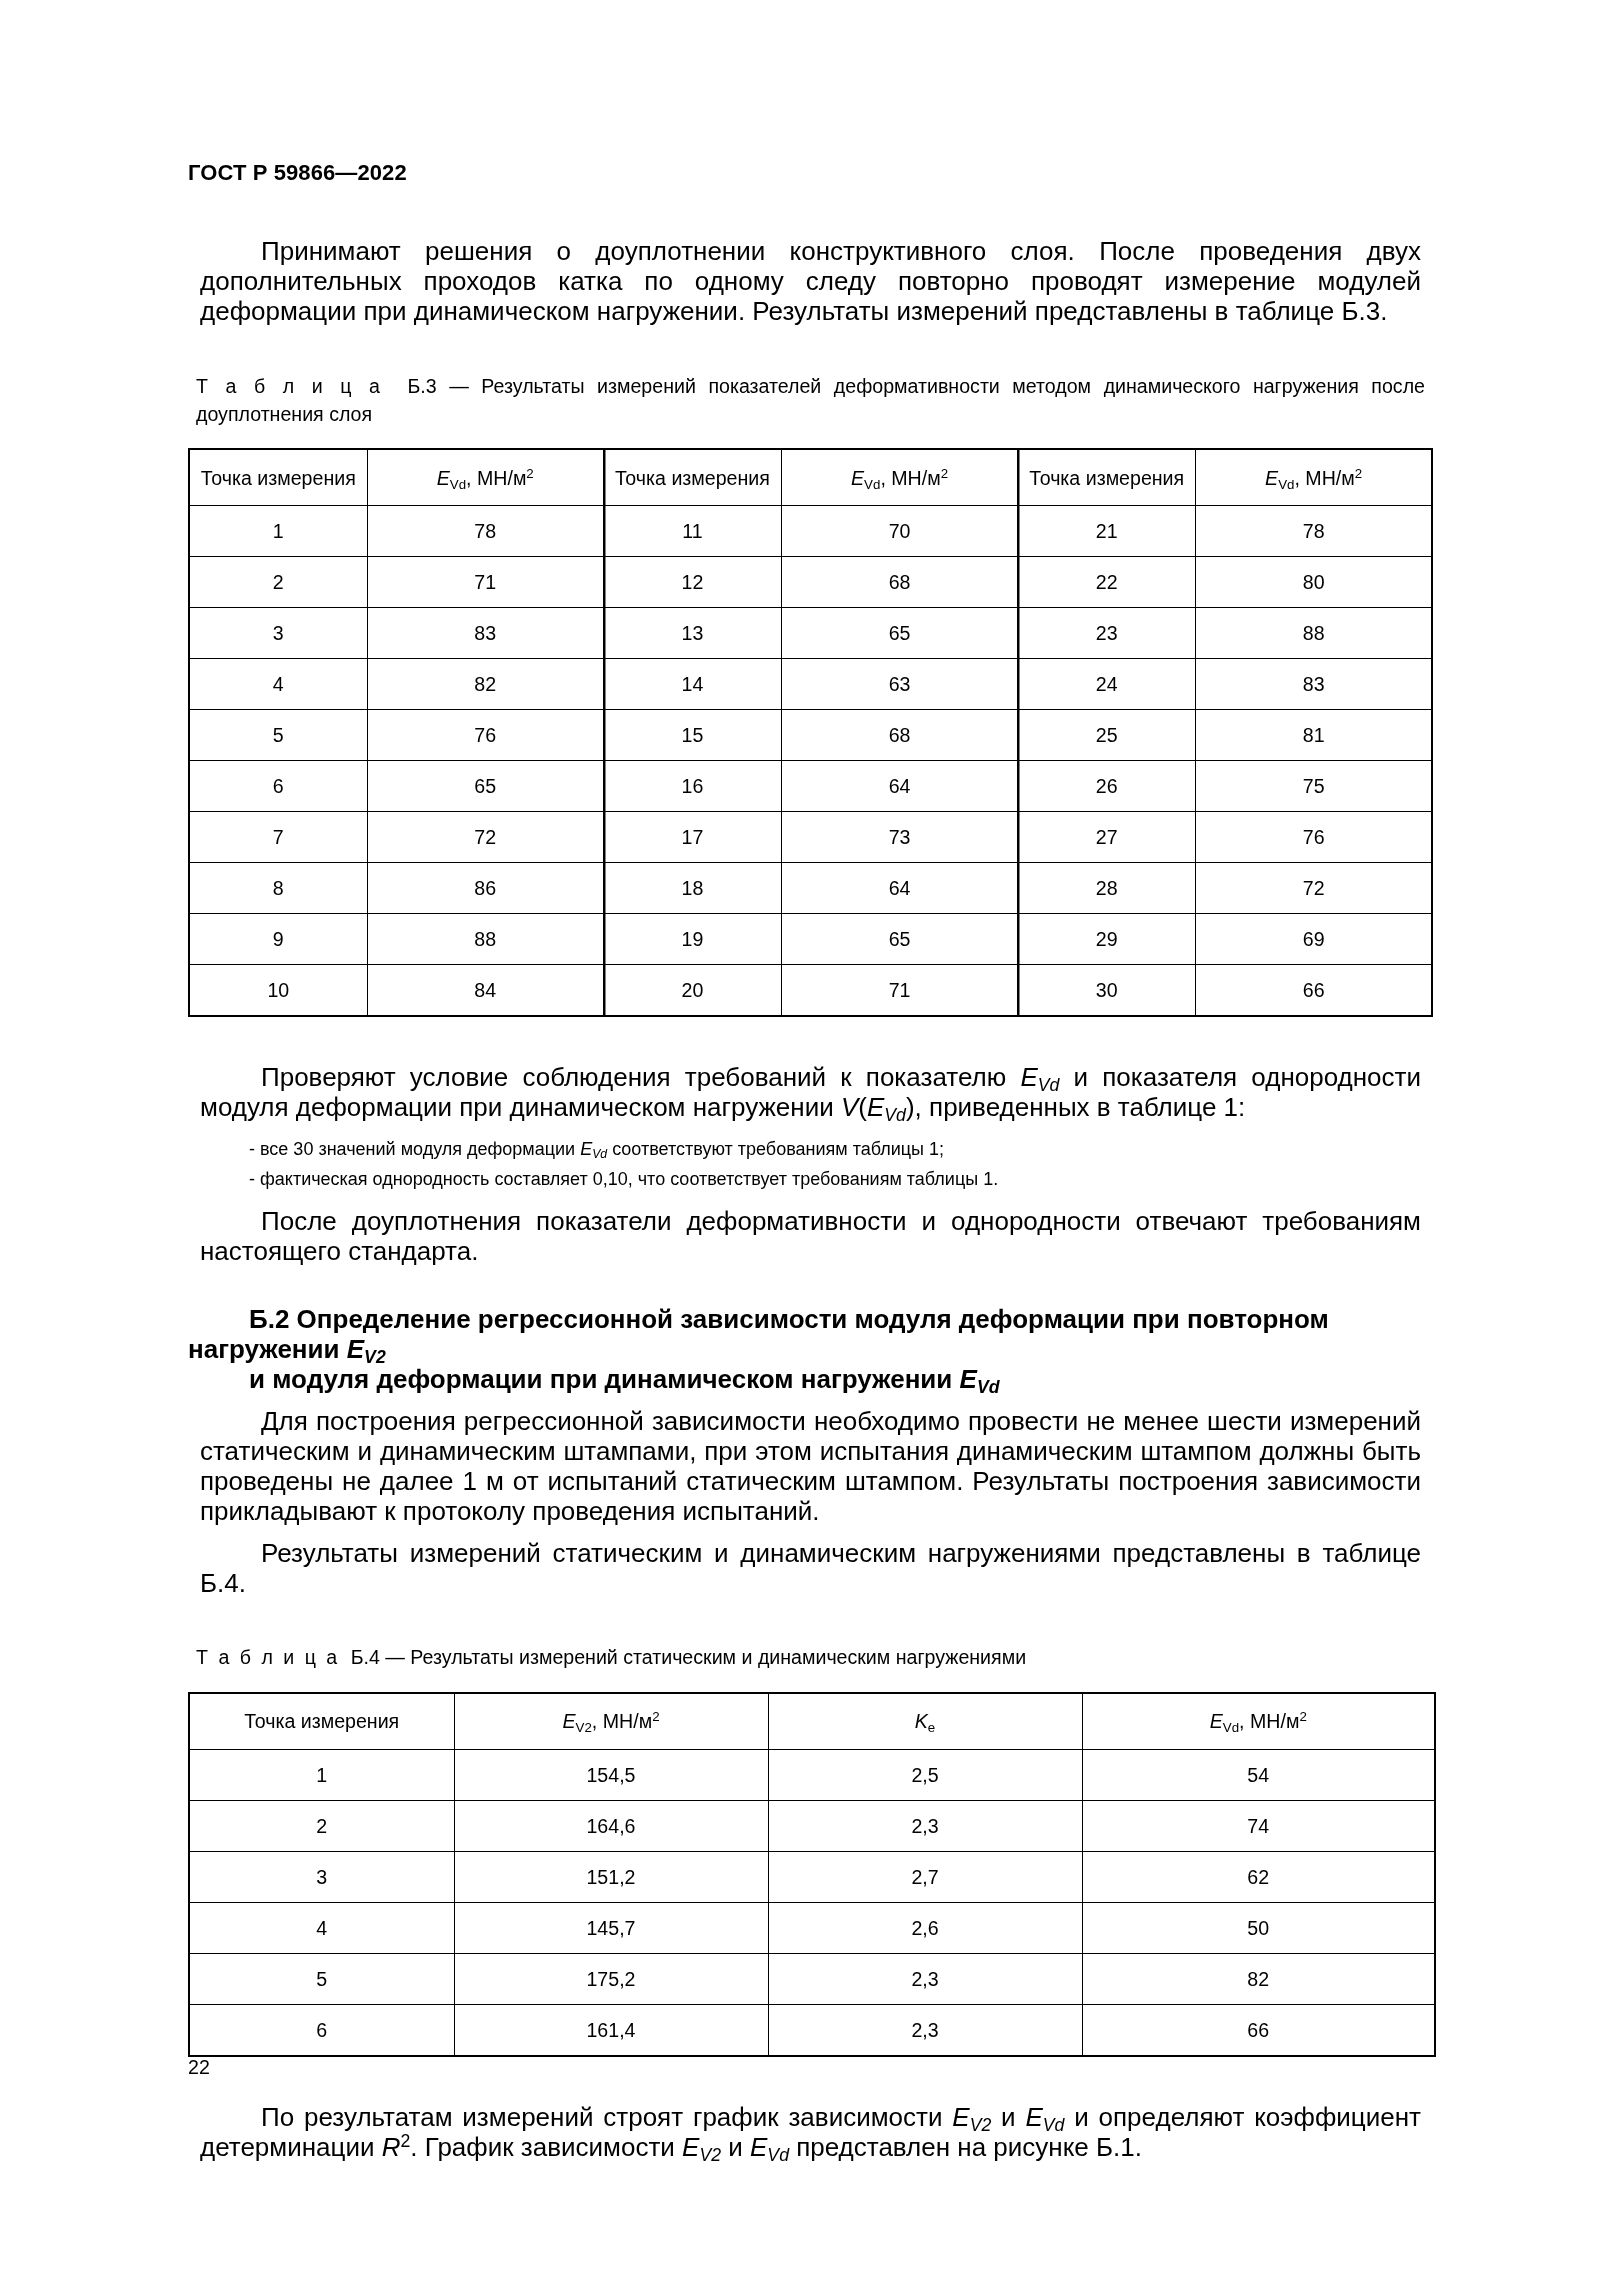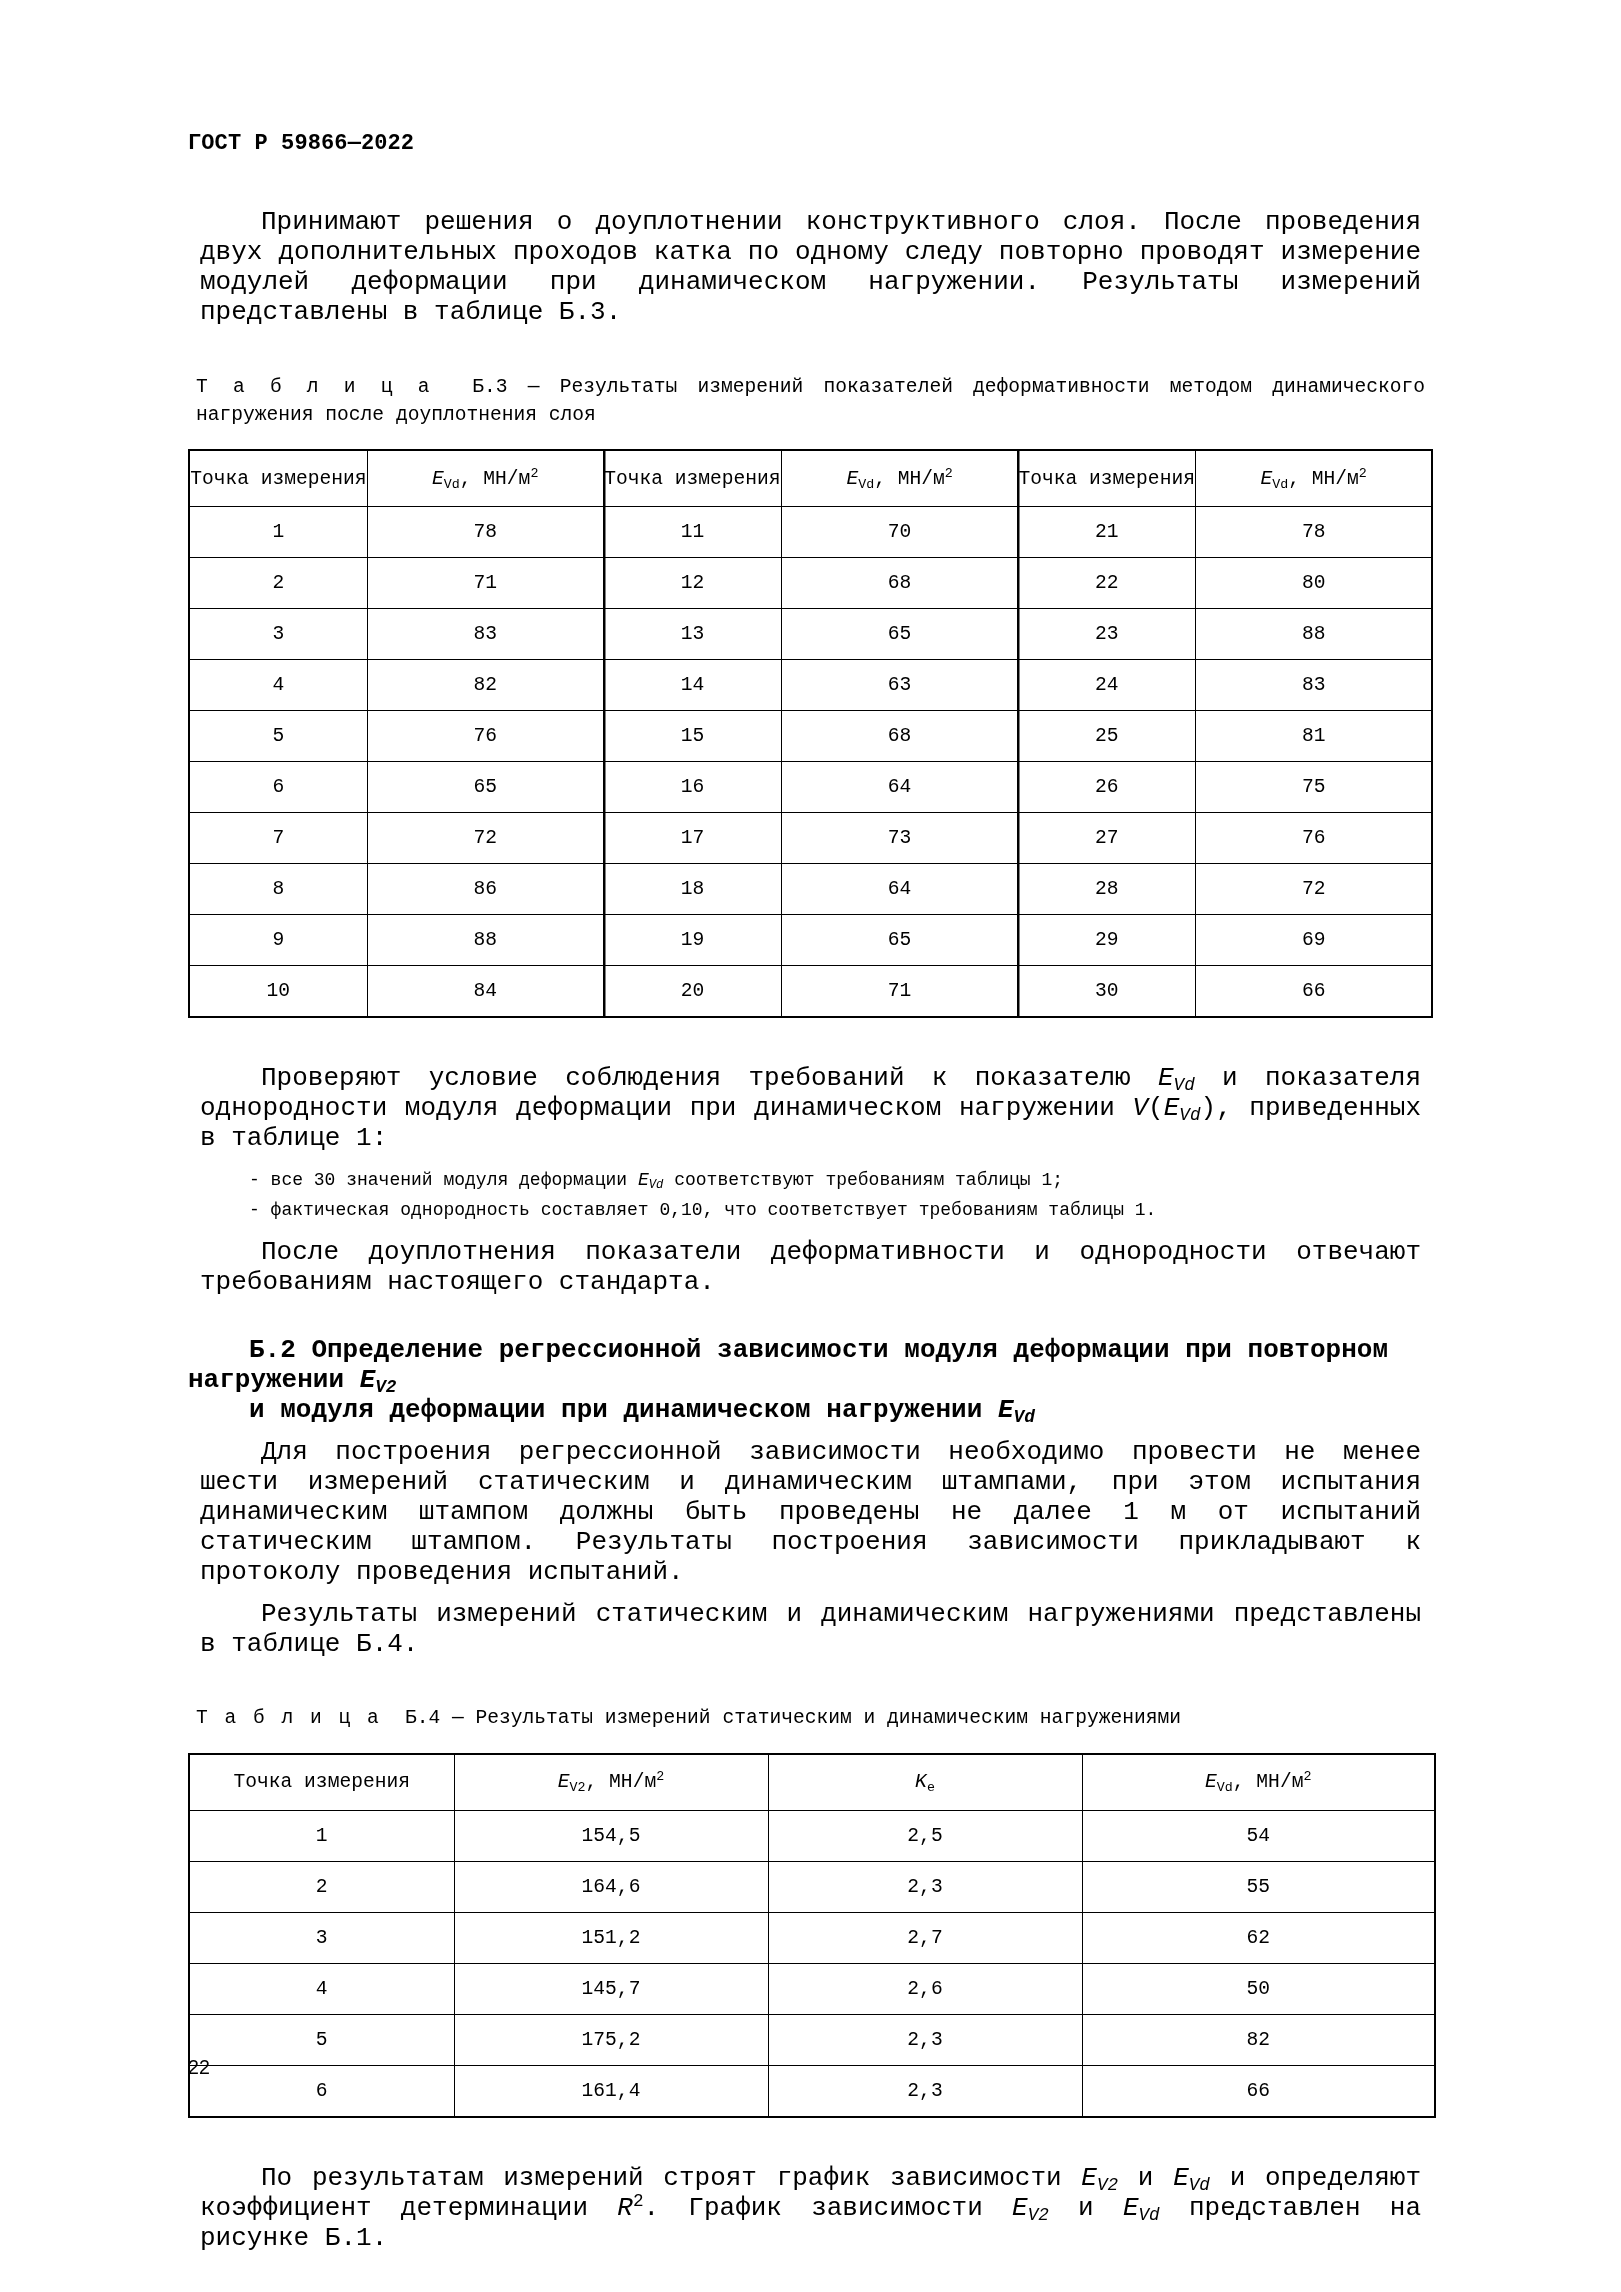"ГОСТ Р 59866—2022" .content { font-family: Liberation Mono, monospace -> none; top: 132px -> 161px }
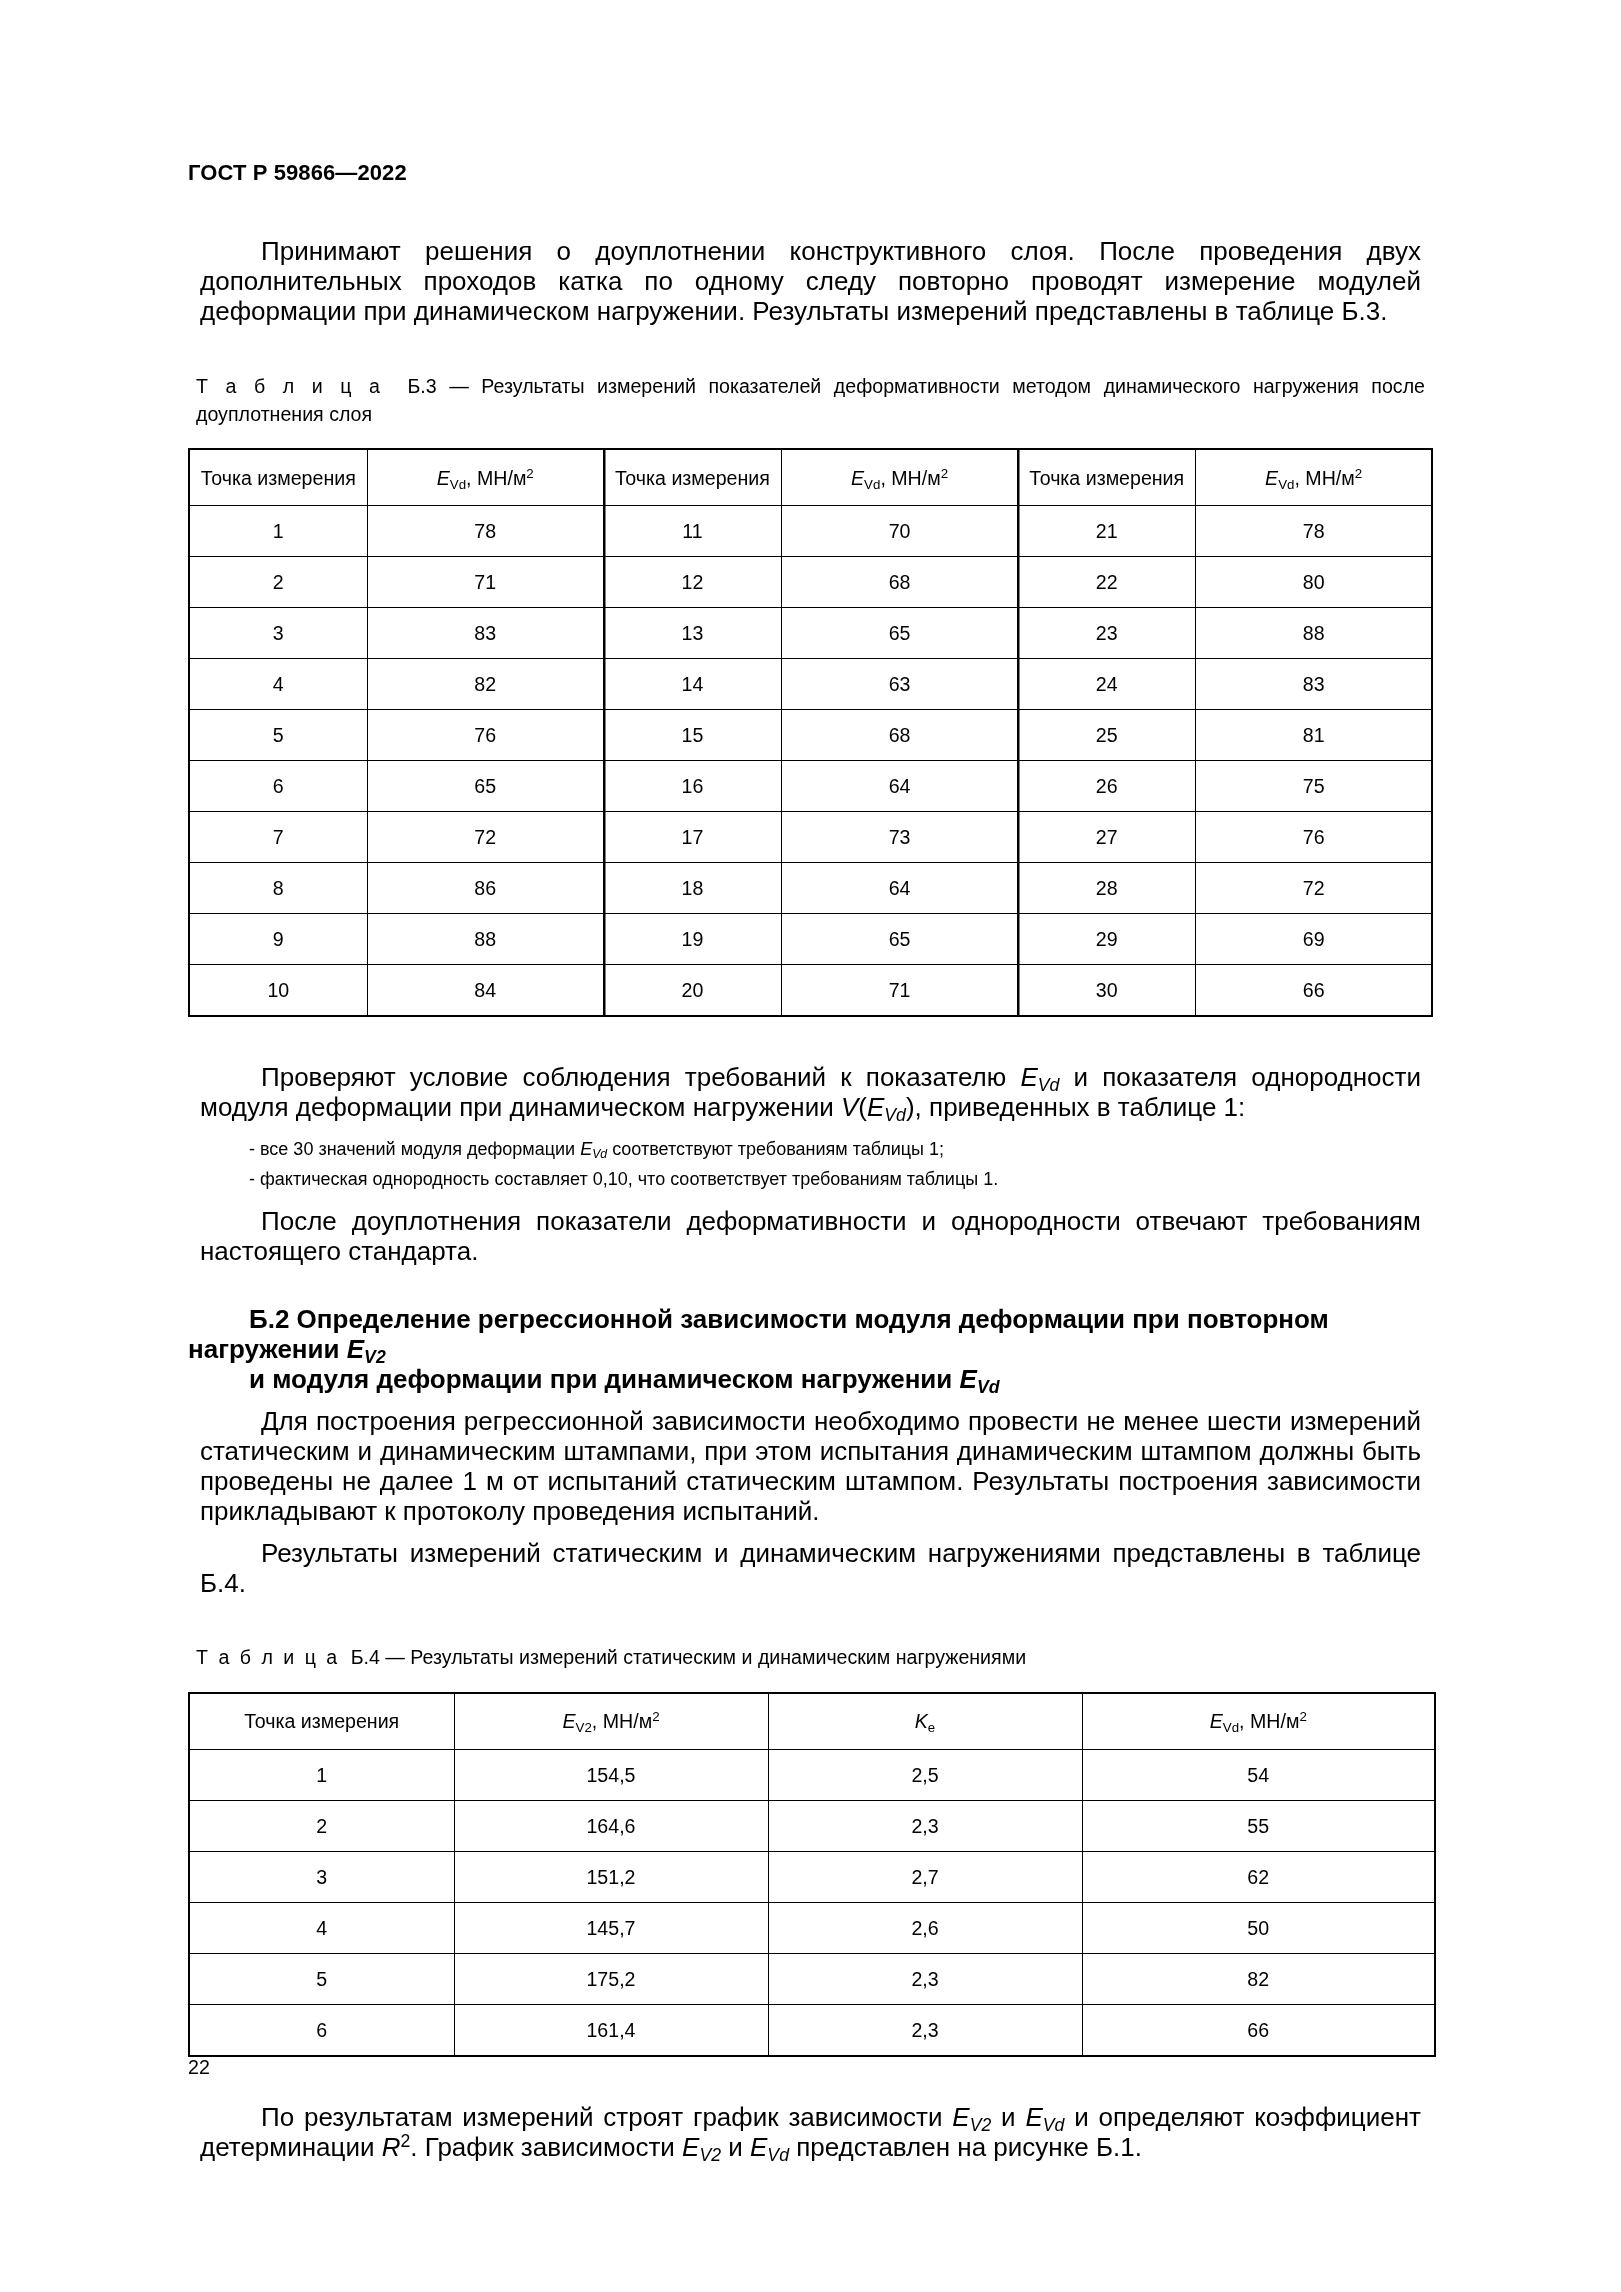"55" td.outer-r { text: 55 -> 74 }
